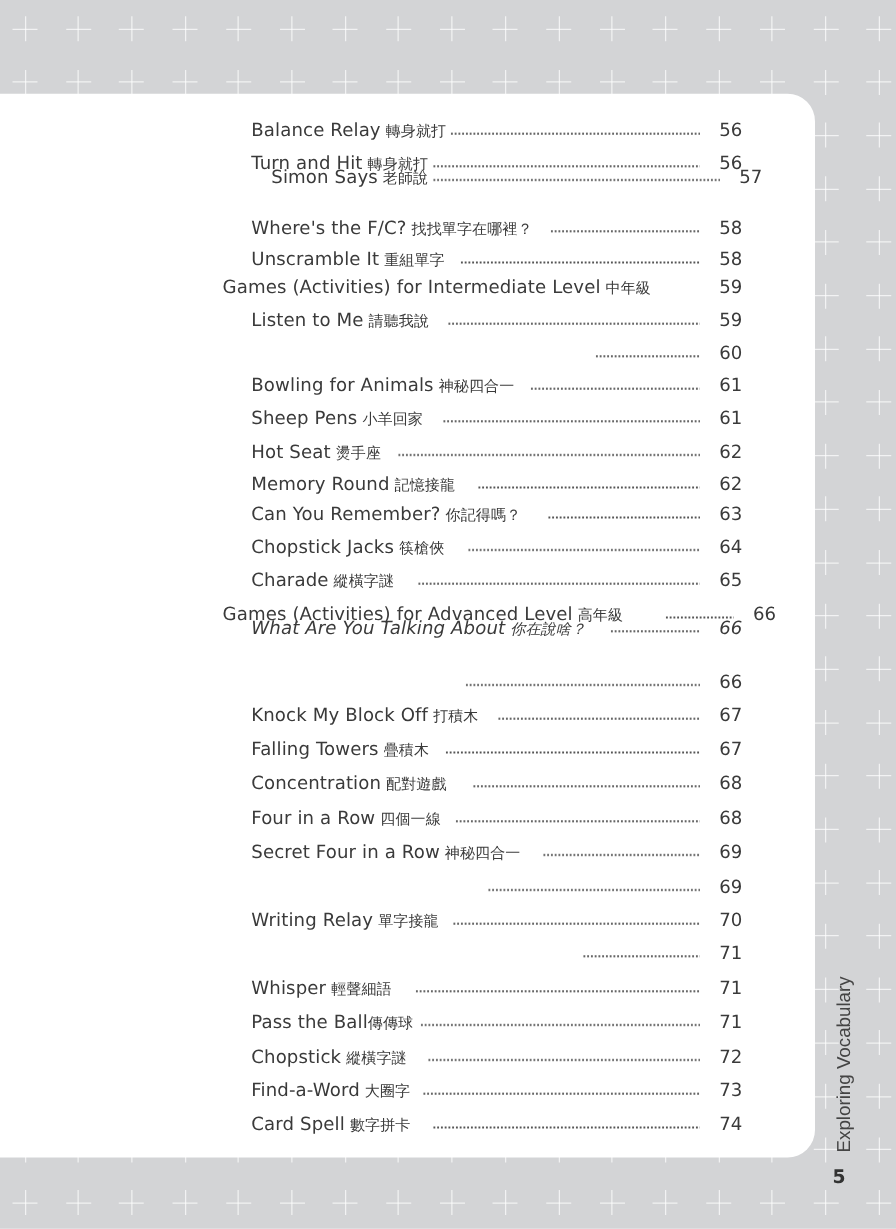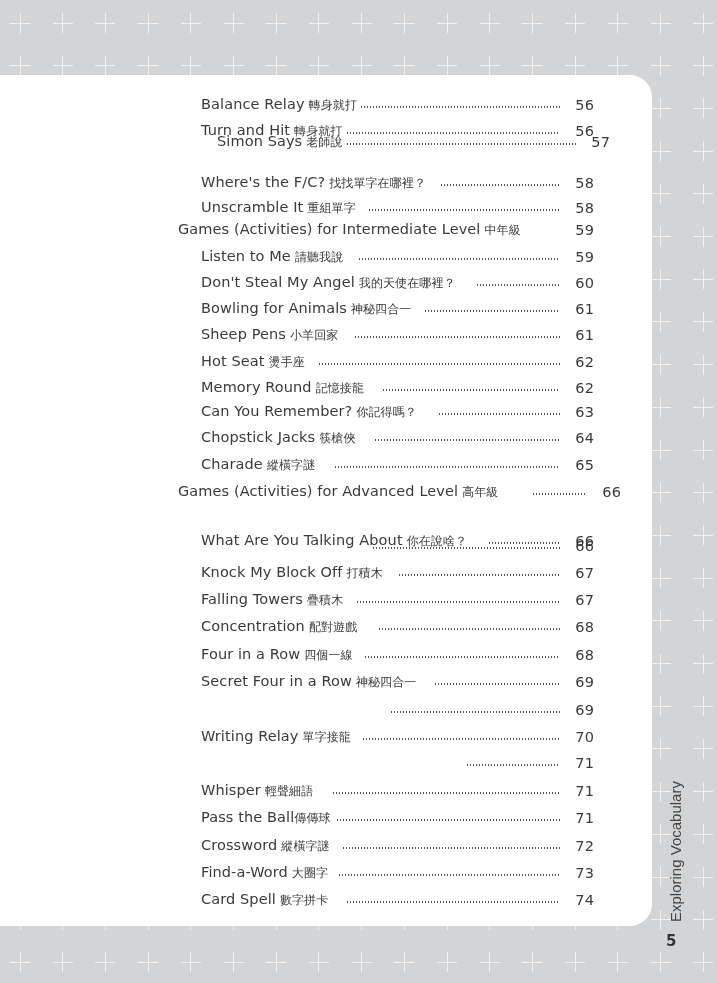"Don't Steal My Angel 我的天使在哪裡？" span.title { html: <span><span>Don't Steal My Angel</span><span>我的天使在哪裡？</span></span> -> none }
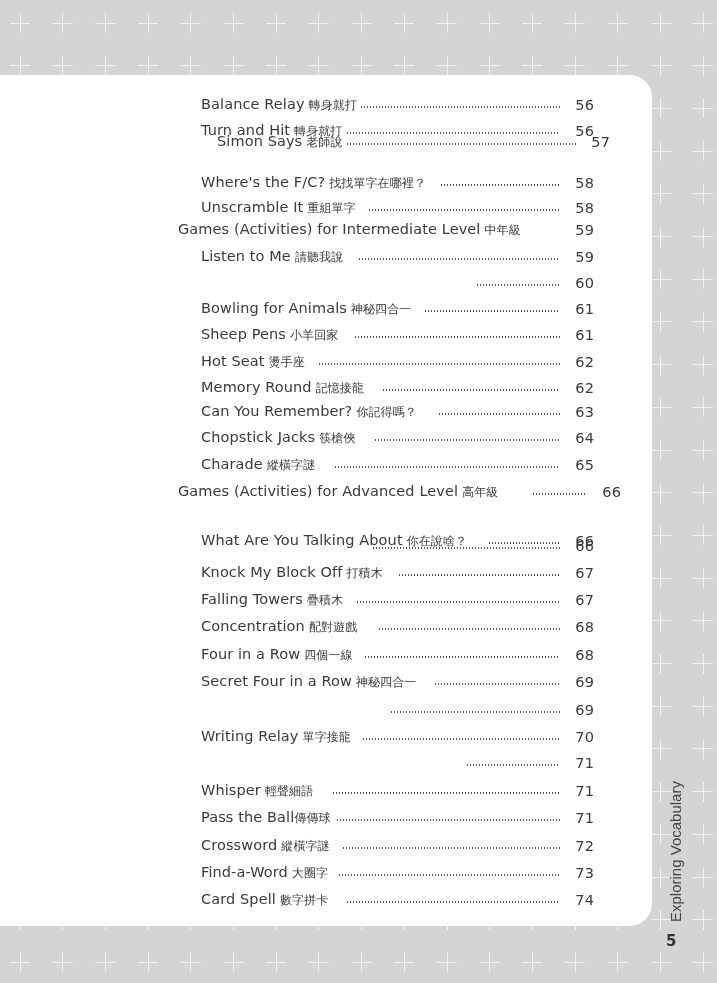"What Are You Talking About" div.toc-row { font-style: none -> italic; top: 454px -> 416px }
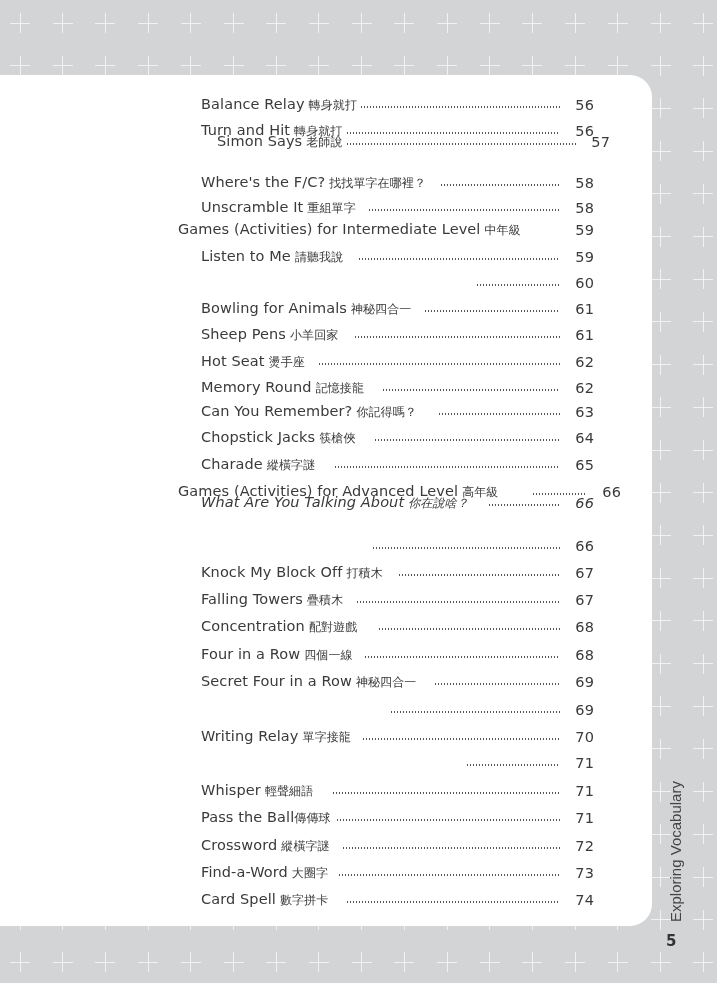"Crossword" span { text: Crossword -> Chopstick }
